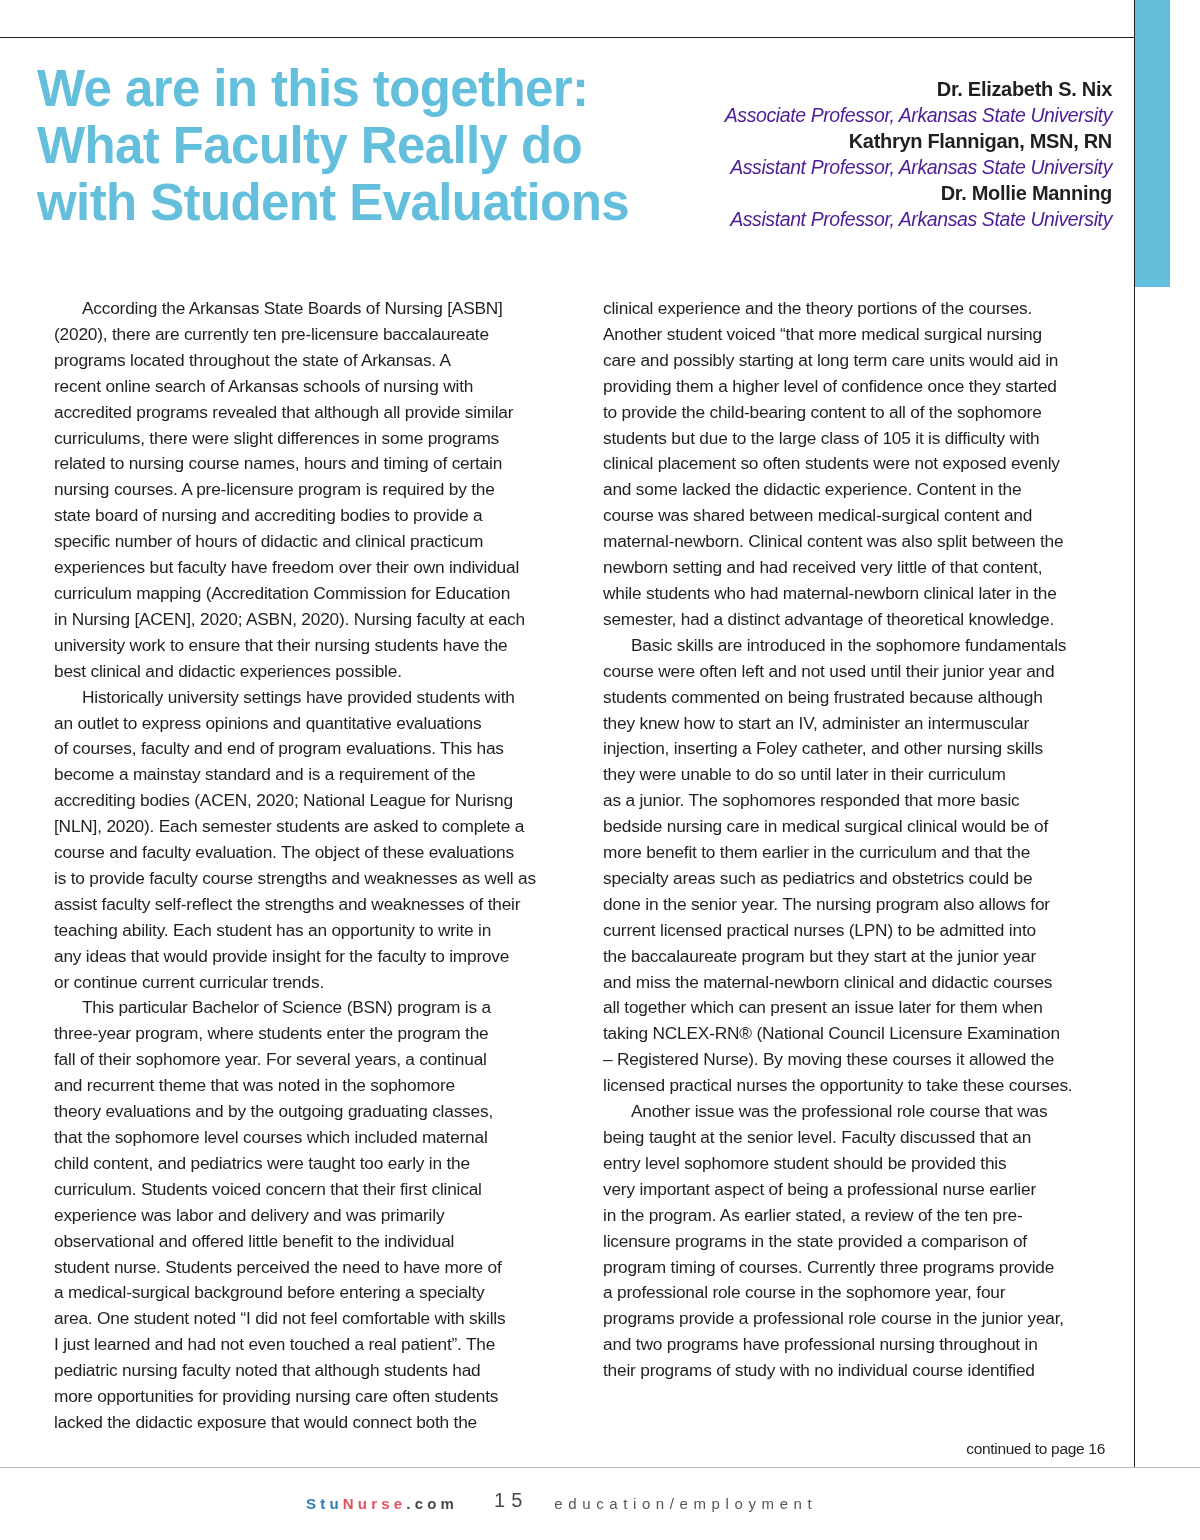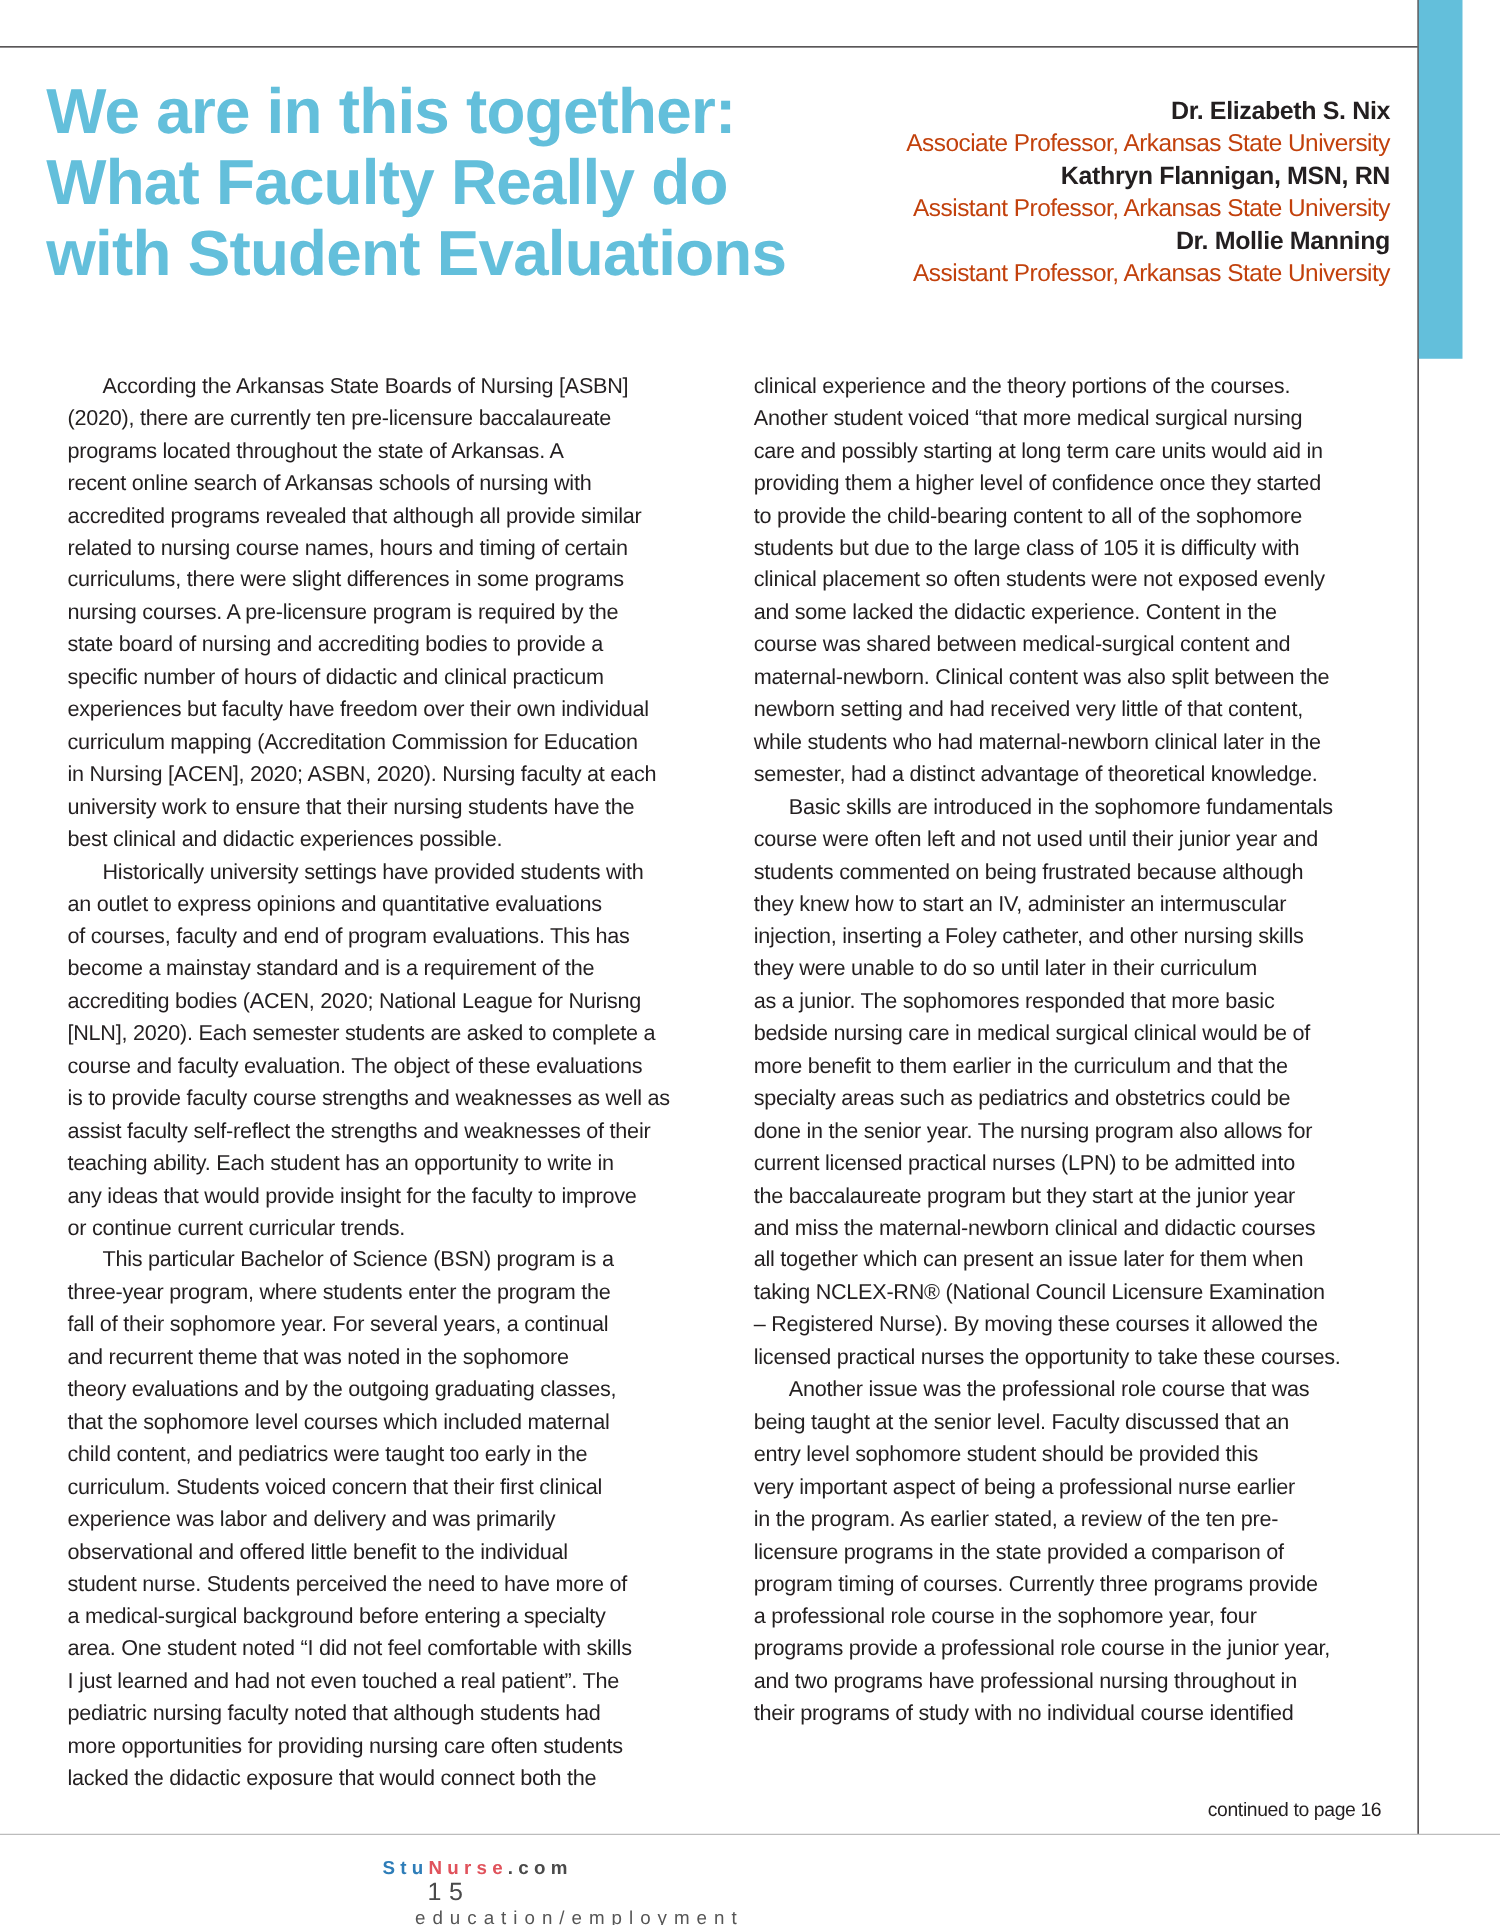"Associate Professor, Arkansas State" .author-role { color: #c2410c -> #4c1d95; font-style: none -> italic }
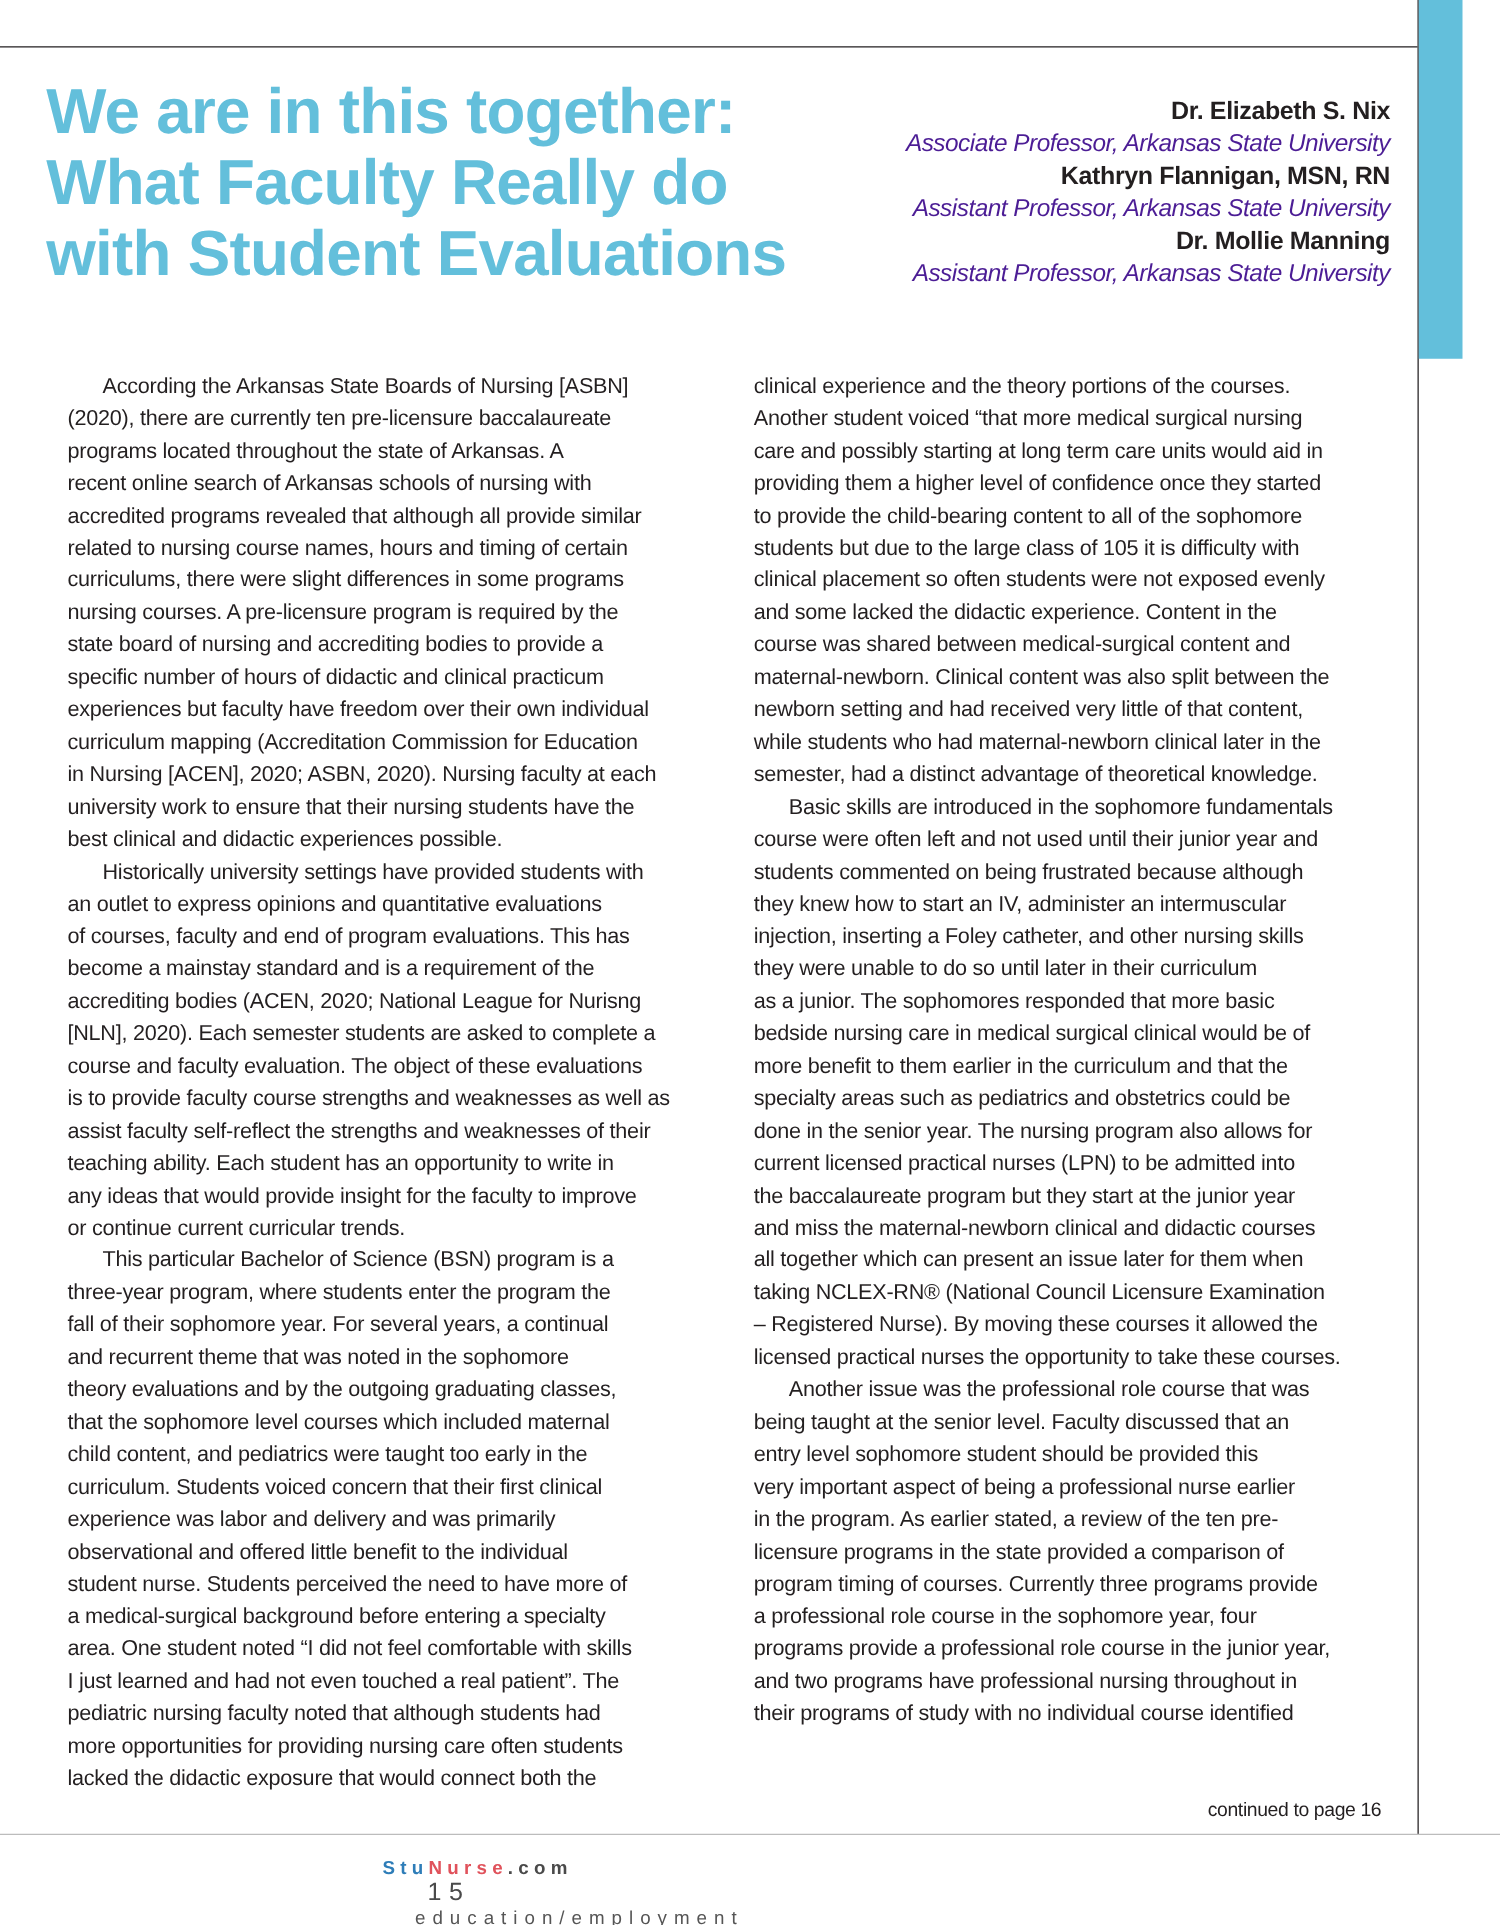"related to nursing course names," span.ln { order: before "curriculums, there were slight" -> after "curriculums, there were slight" }
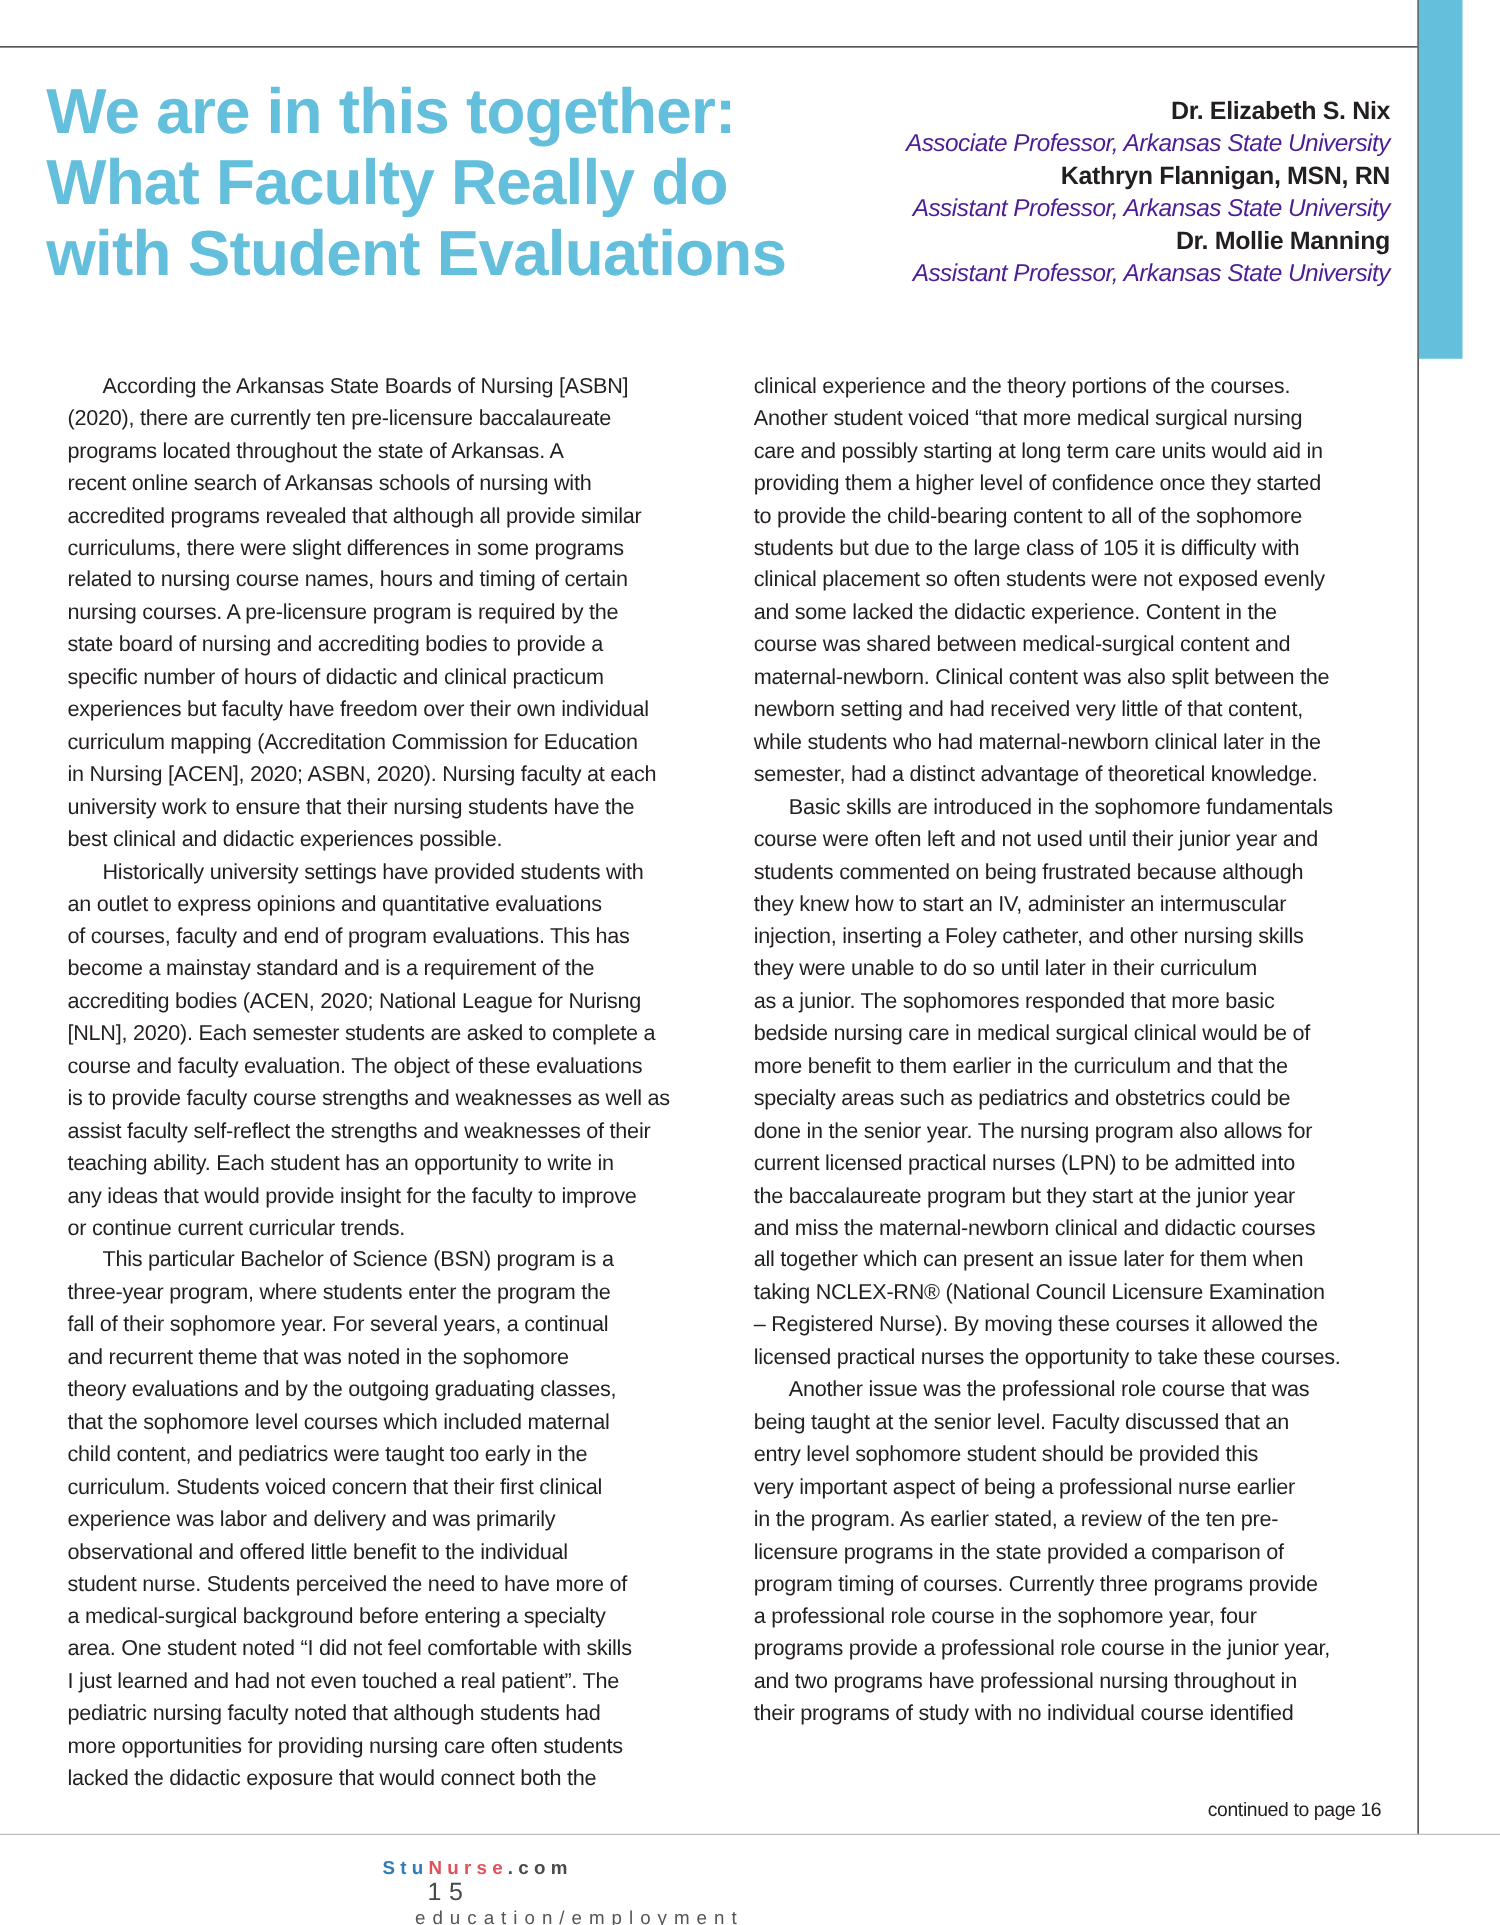"StuNurse.com" .footer { align-items: flex-start -> flex-end; flex-direction: column -> none }
